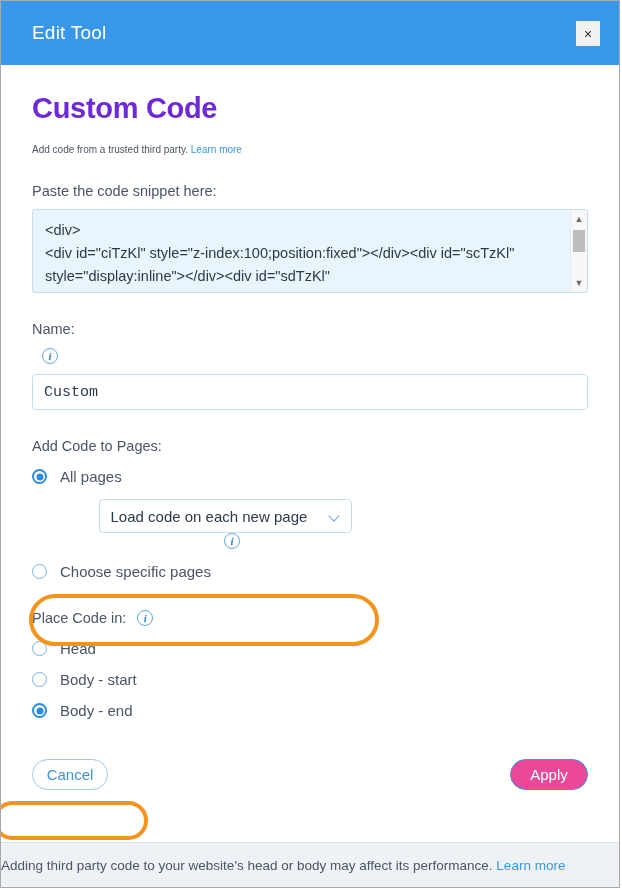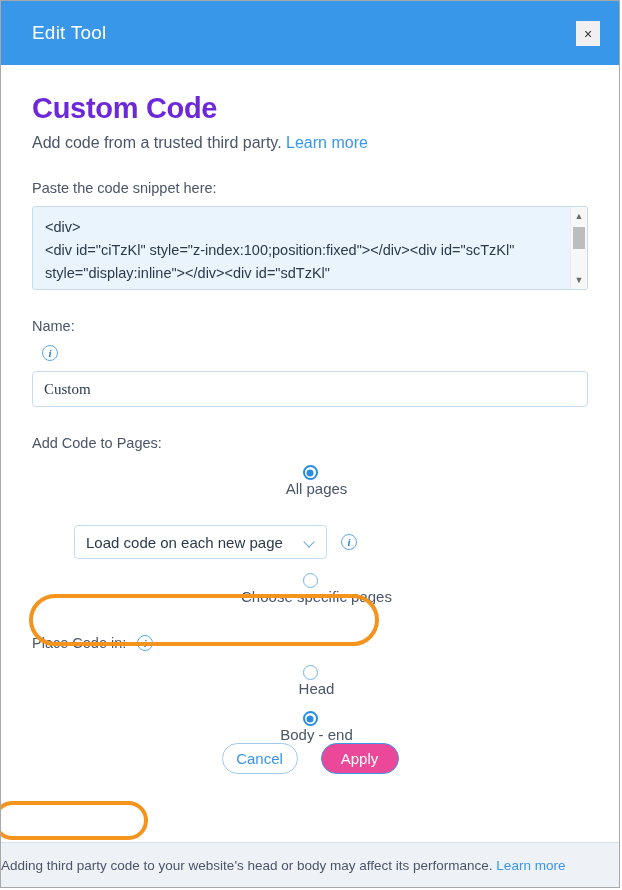"Add code from a trusted" .subtitle { font-size: 16px -> 10px; margin-top: 9px -> 19px }
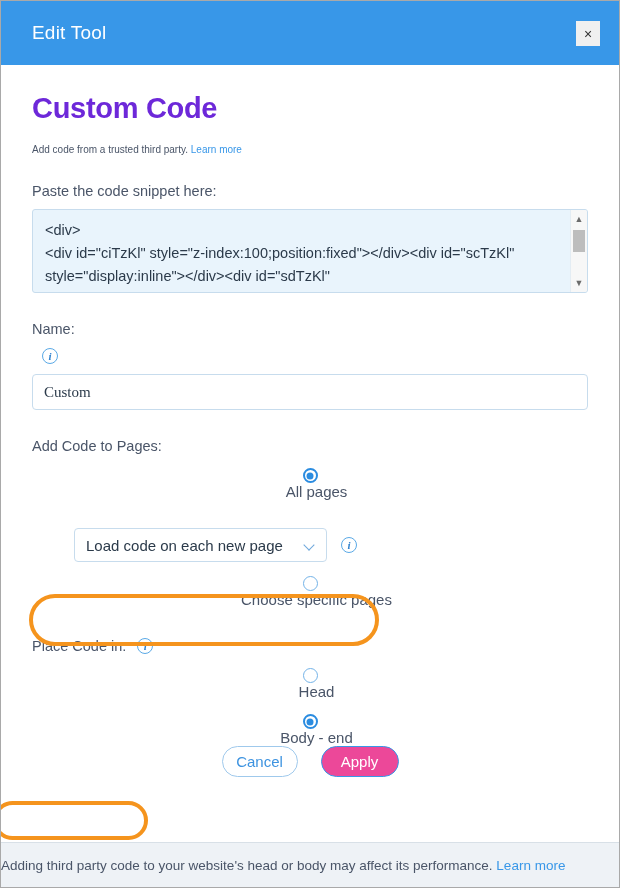"Custom" .text-input { font-family: Liberation Serif, serif -> Liberation Mono, monospace }
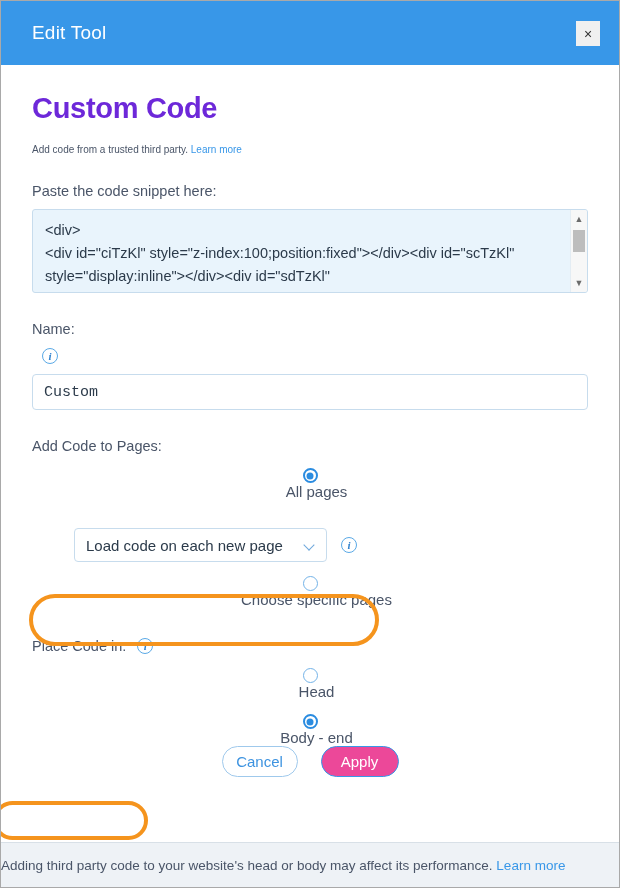"All pages" .radio-row { flex-direction: column -> none }
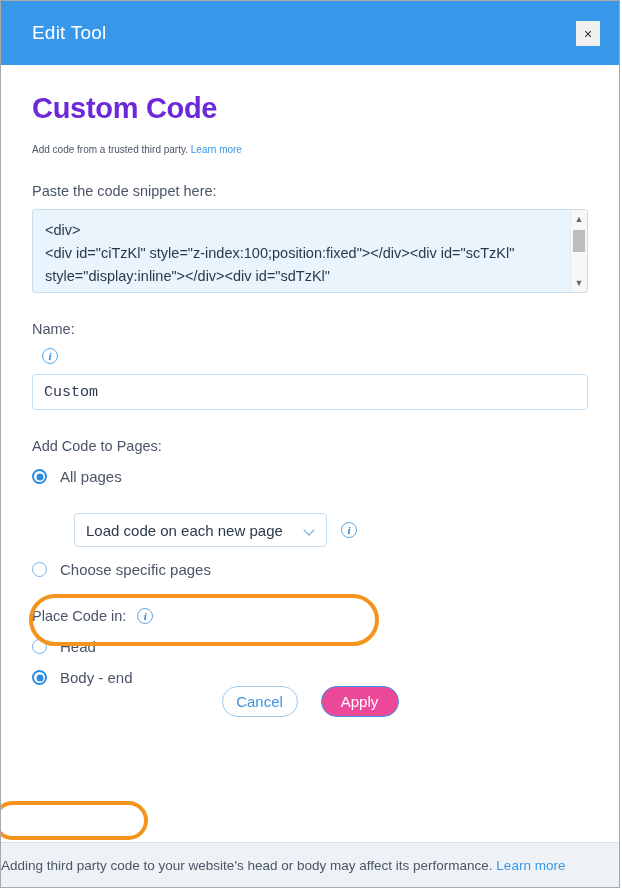"Load code on each new" .select-row { flex-direction: none -> column; margin-top: 28px -> 14px }
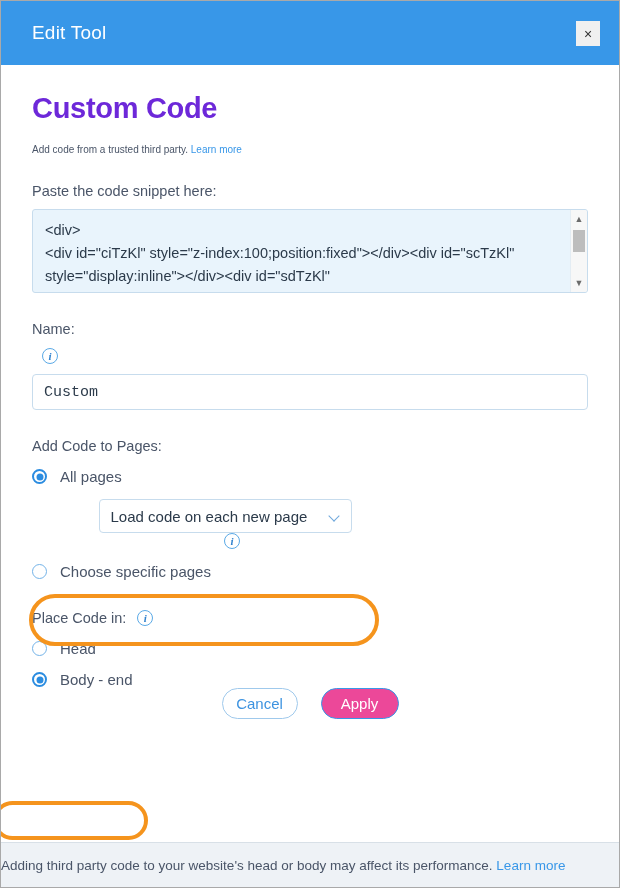"Body - start" div.radio-row { html: none -> <div> <span></span> <span>Body - start</span> </div> }
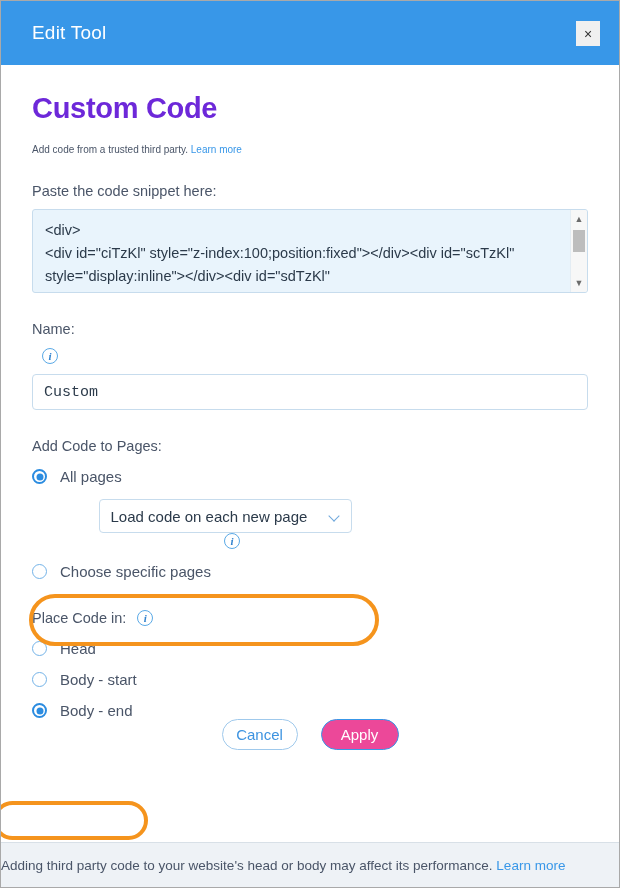"Cancel" .button-bar { justify-content: center -> space-between; margin-top: none -> 40px }
